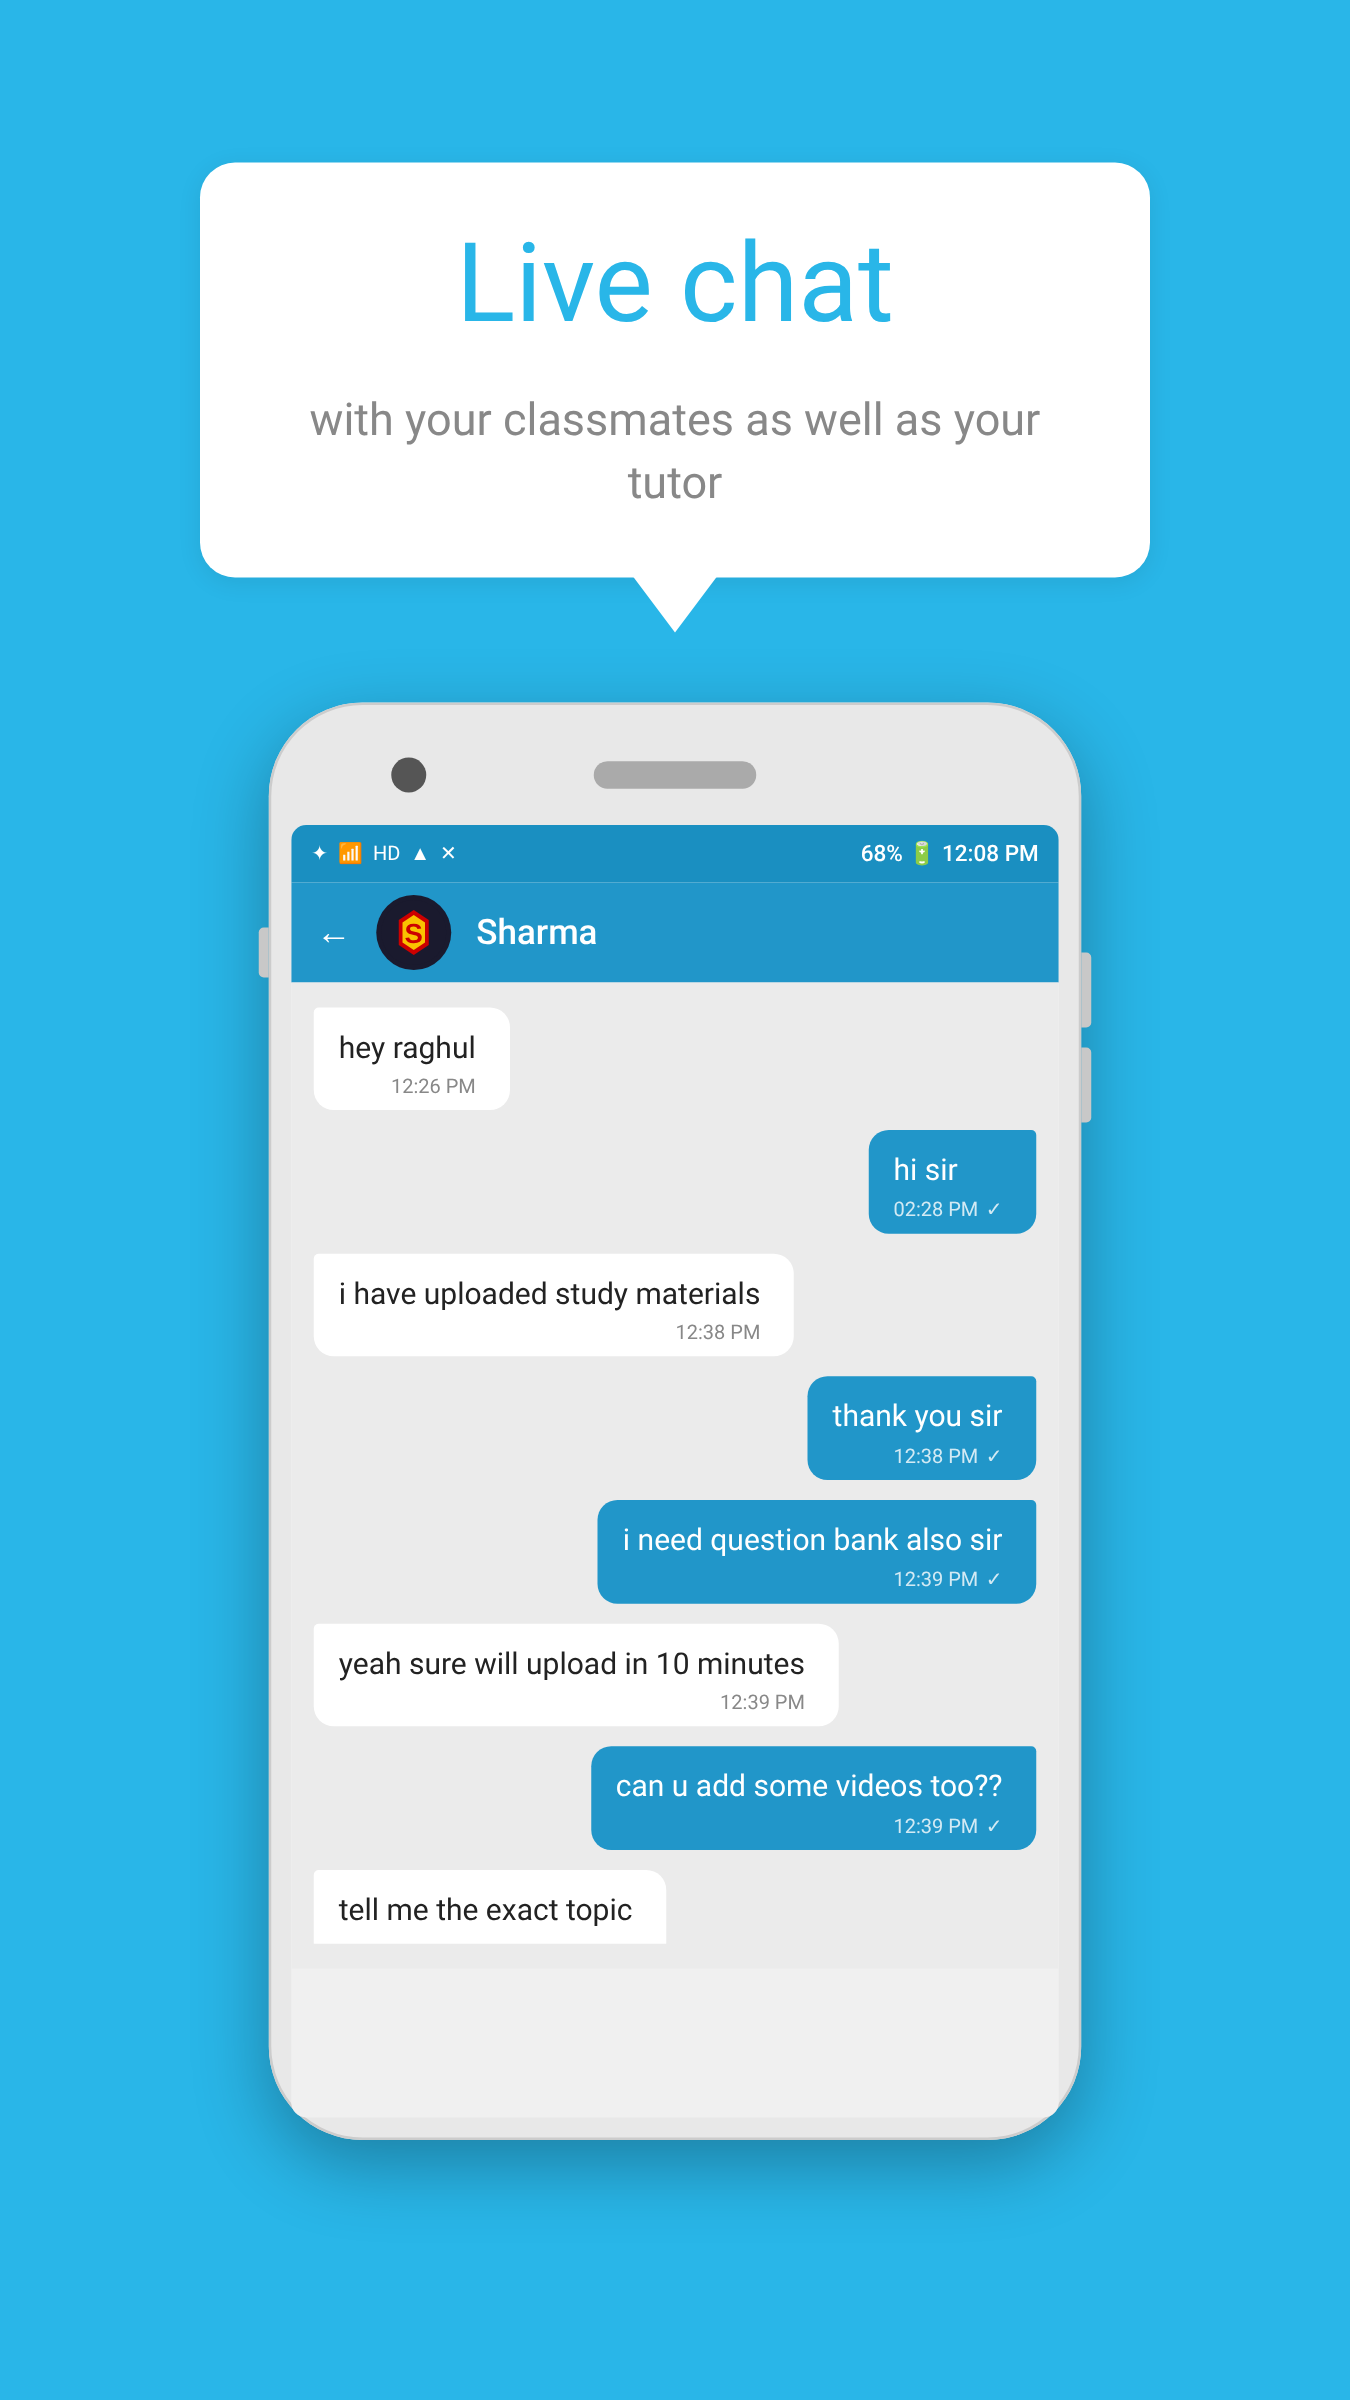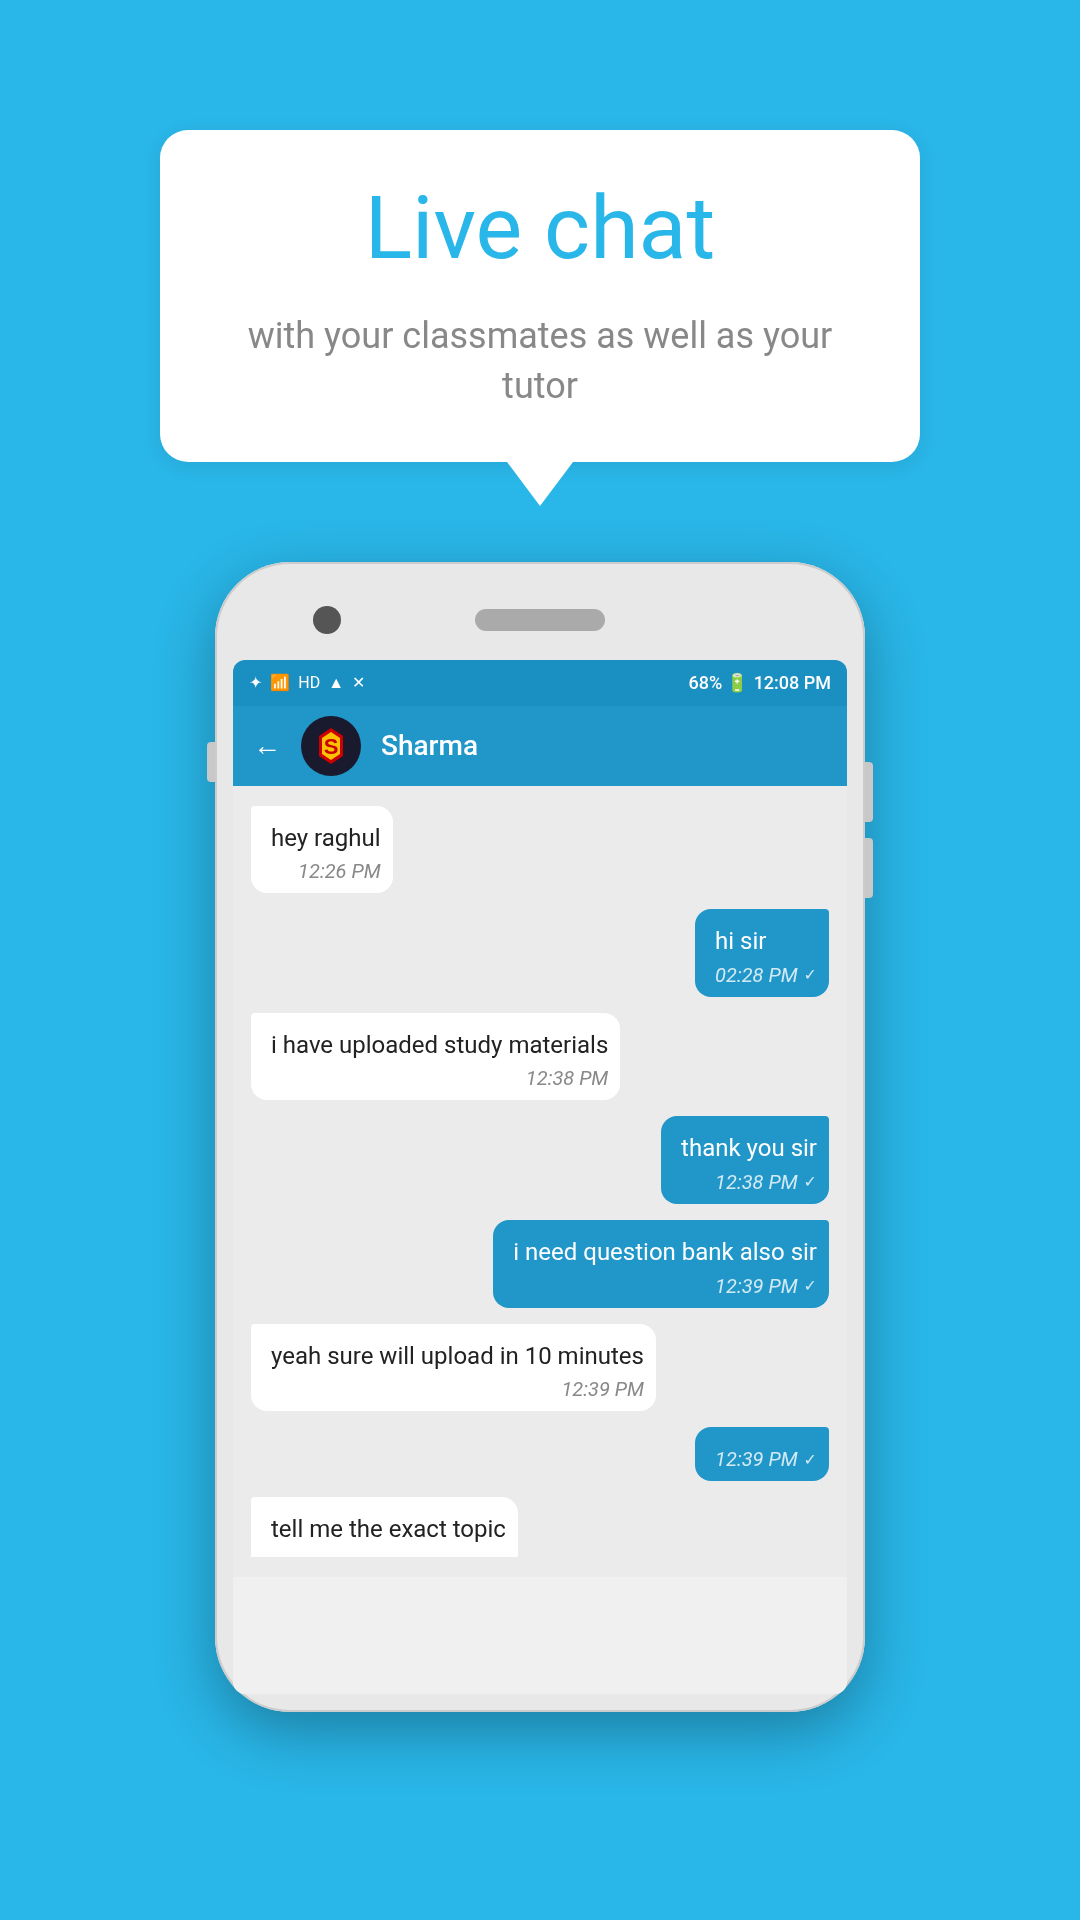"hey raghul" .msg-bubble { padding: 16px 12px 10px 20px -> 16px 27px 10px 20px }
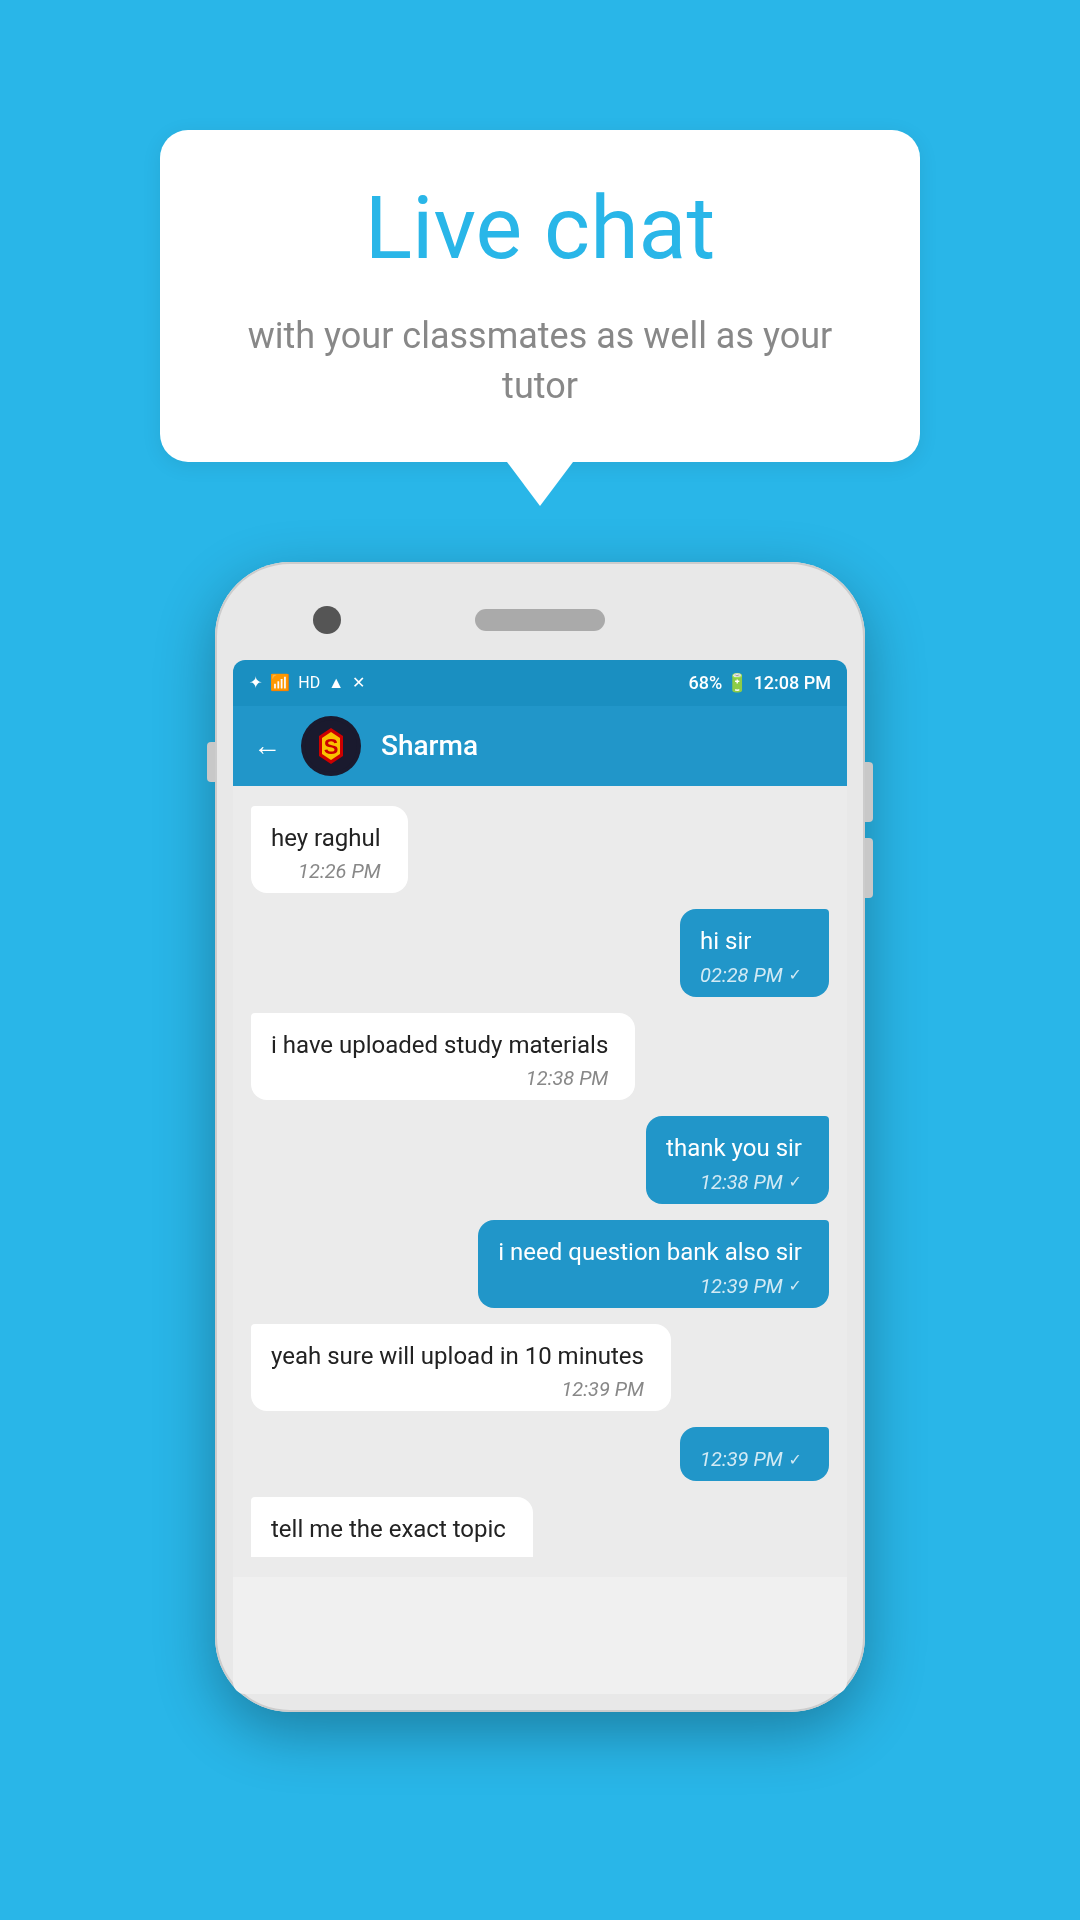"12:26 PM" .msg-time { font-size: 20px -> 16px; font-style: italic -> none }
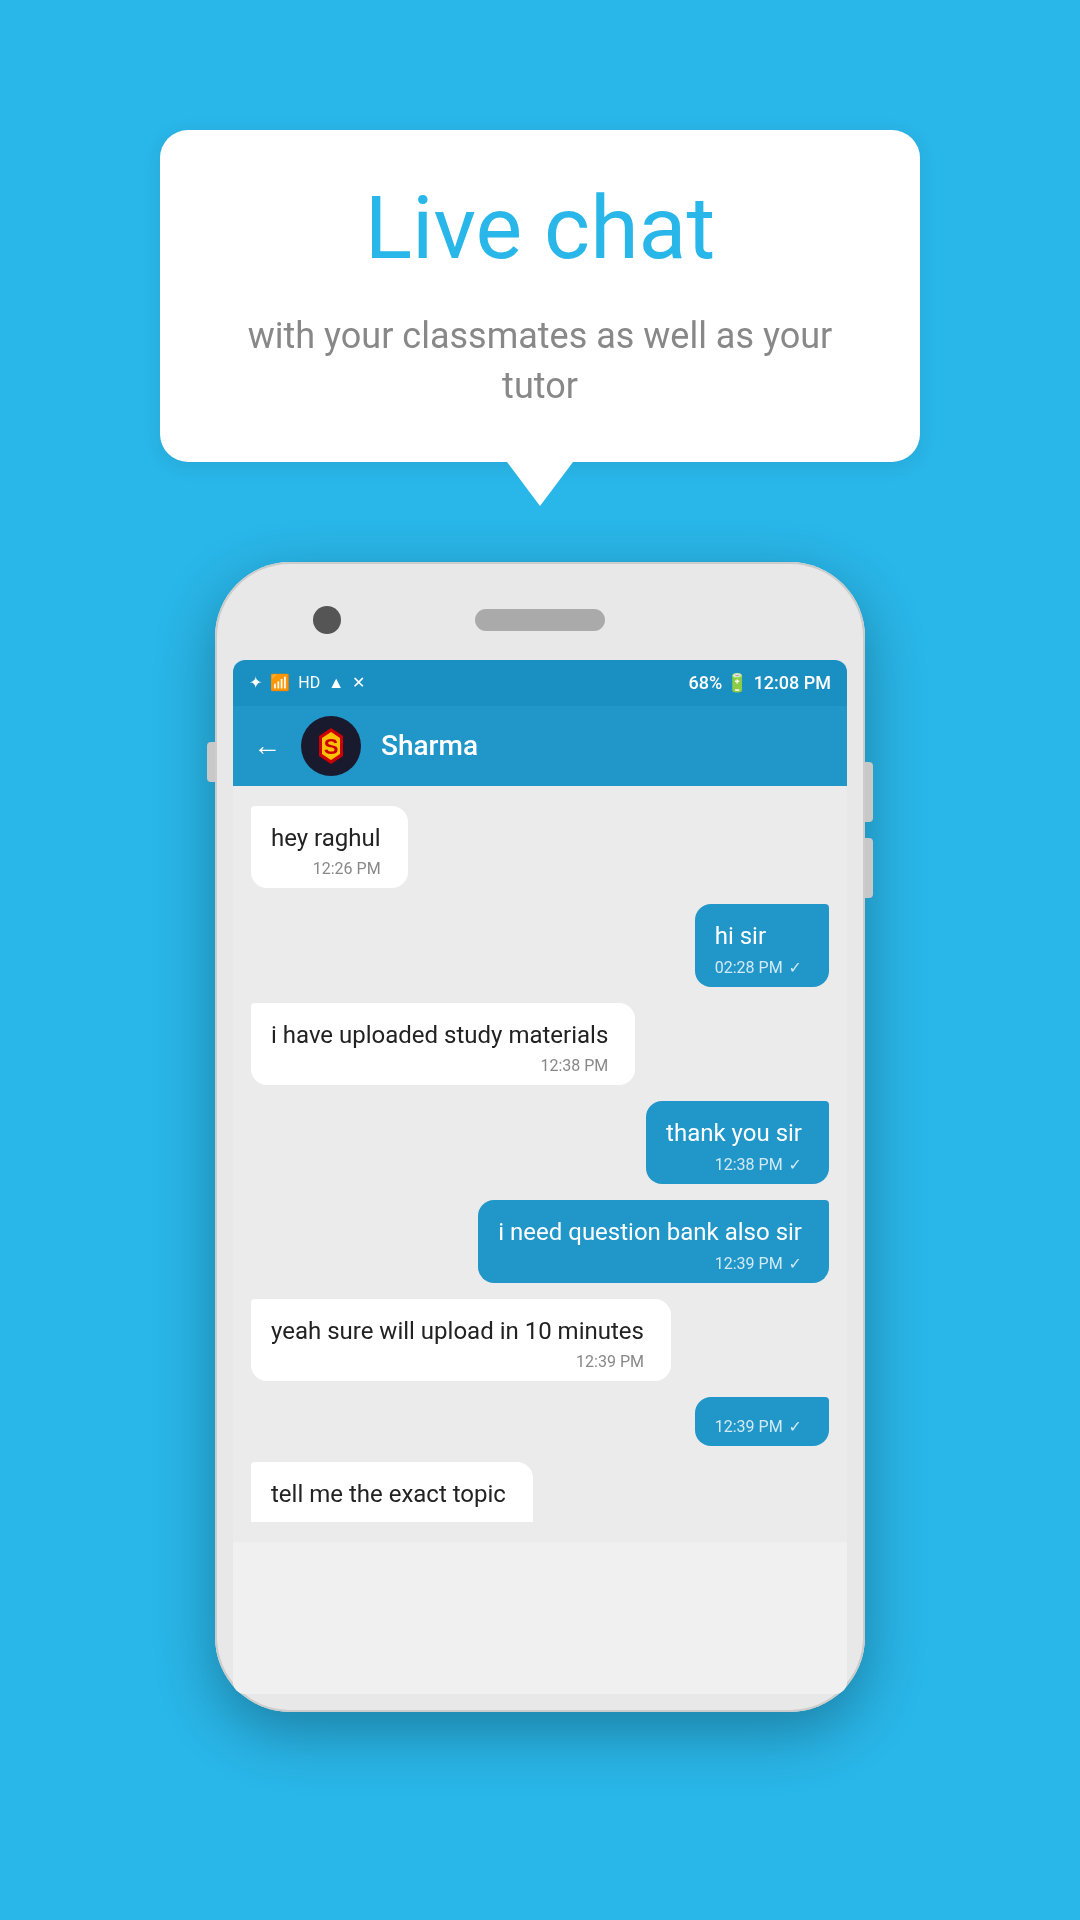"can u add some videos" div.msg-text { html: none -> <div>can u add some videos too??</div> }
